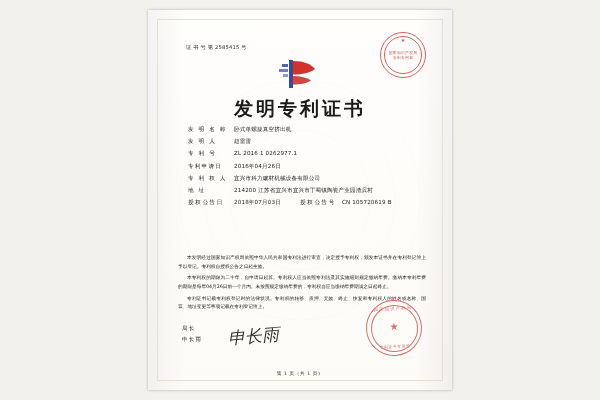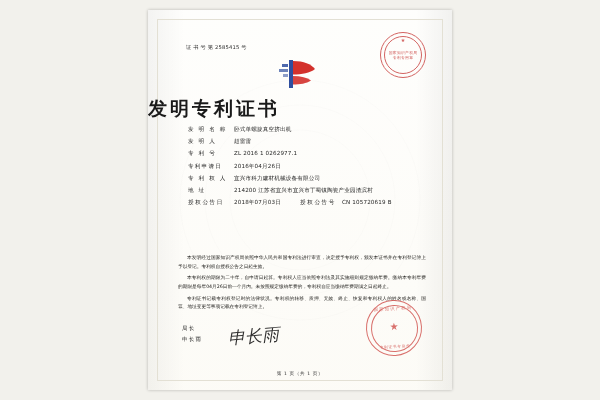"发明专利证书" .doc-title { text-align: none -> center }
